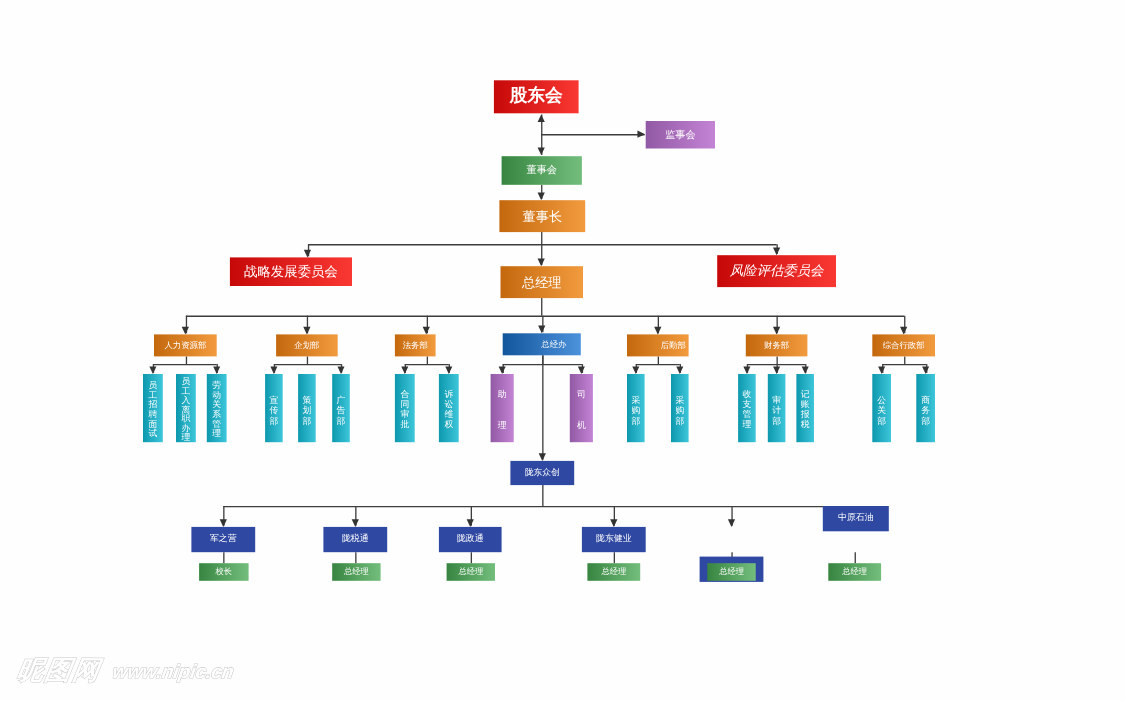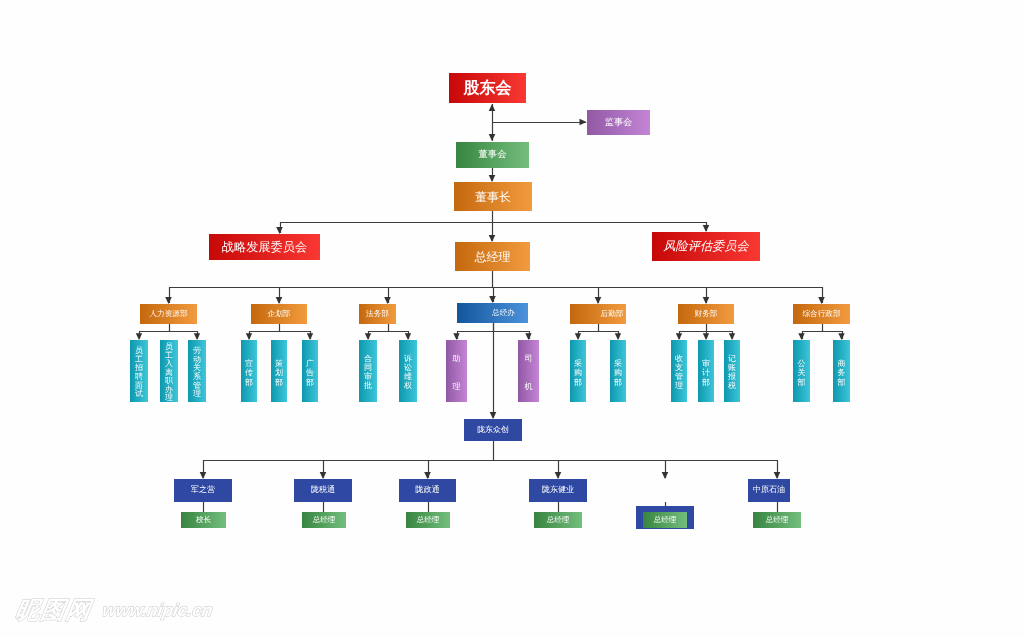"中原石油" div.node { top: 479px -> 460px; width: 42px -> 60px }
